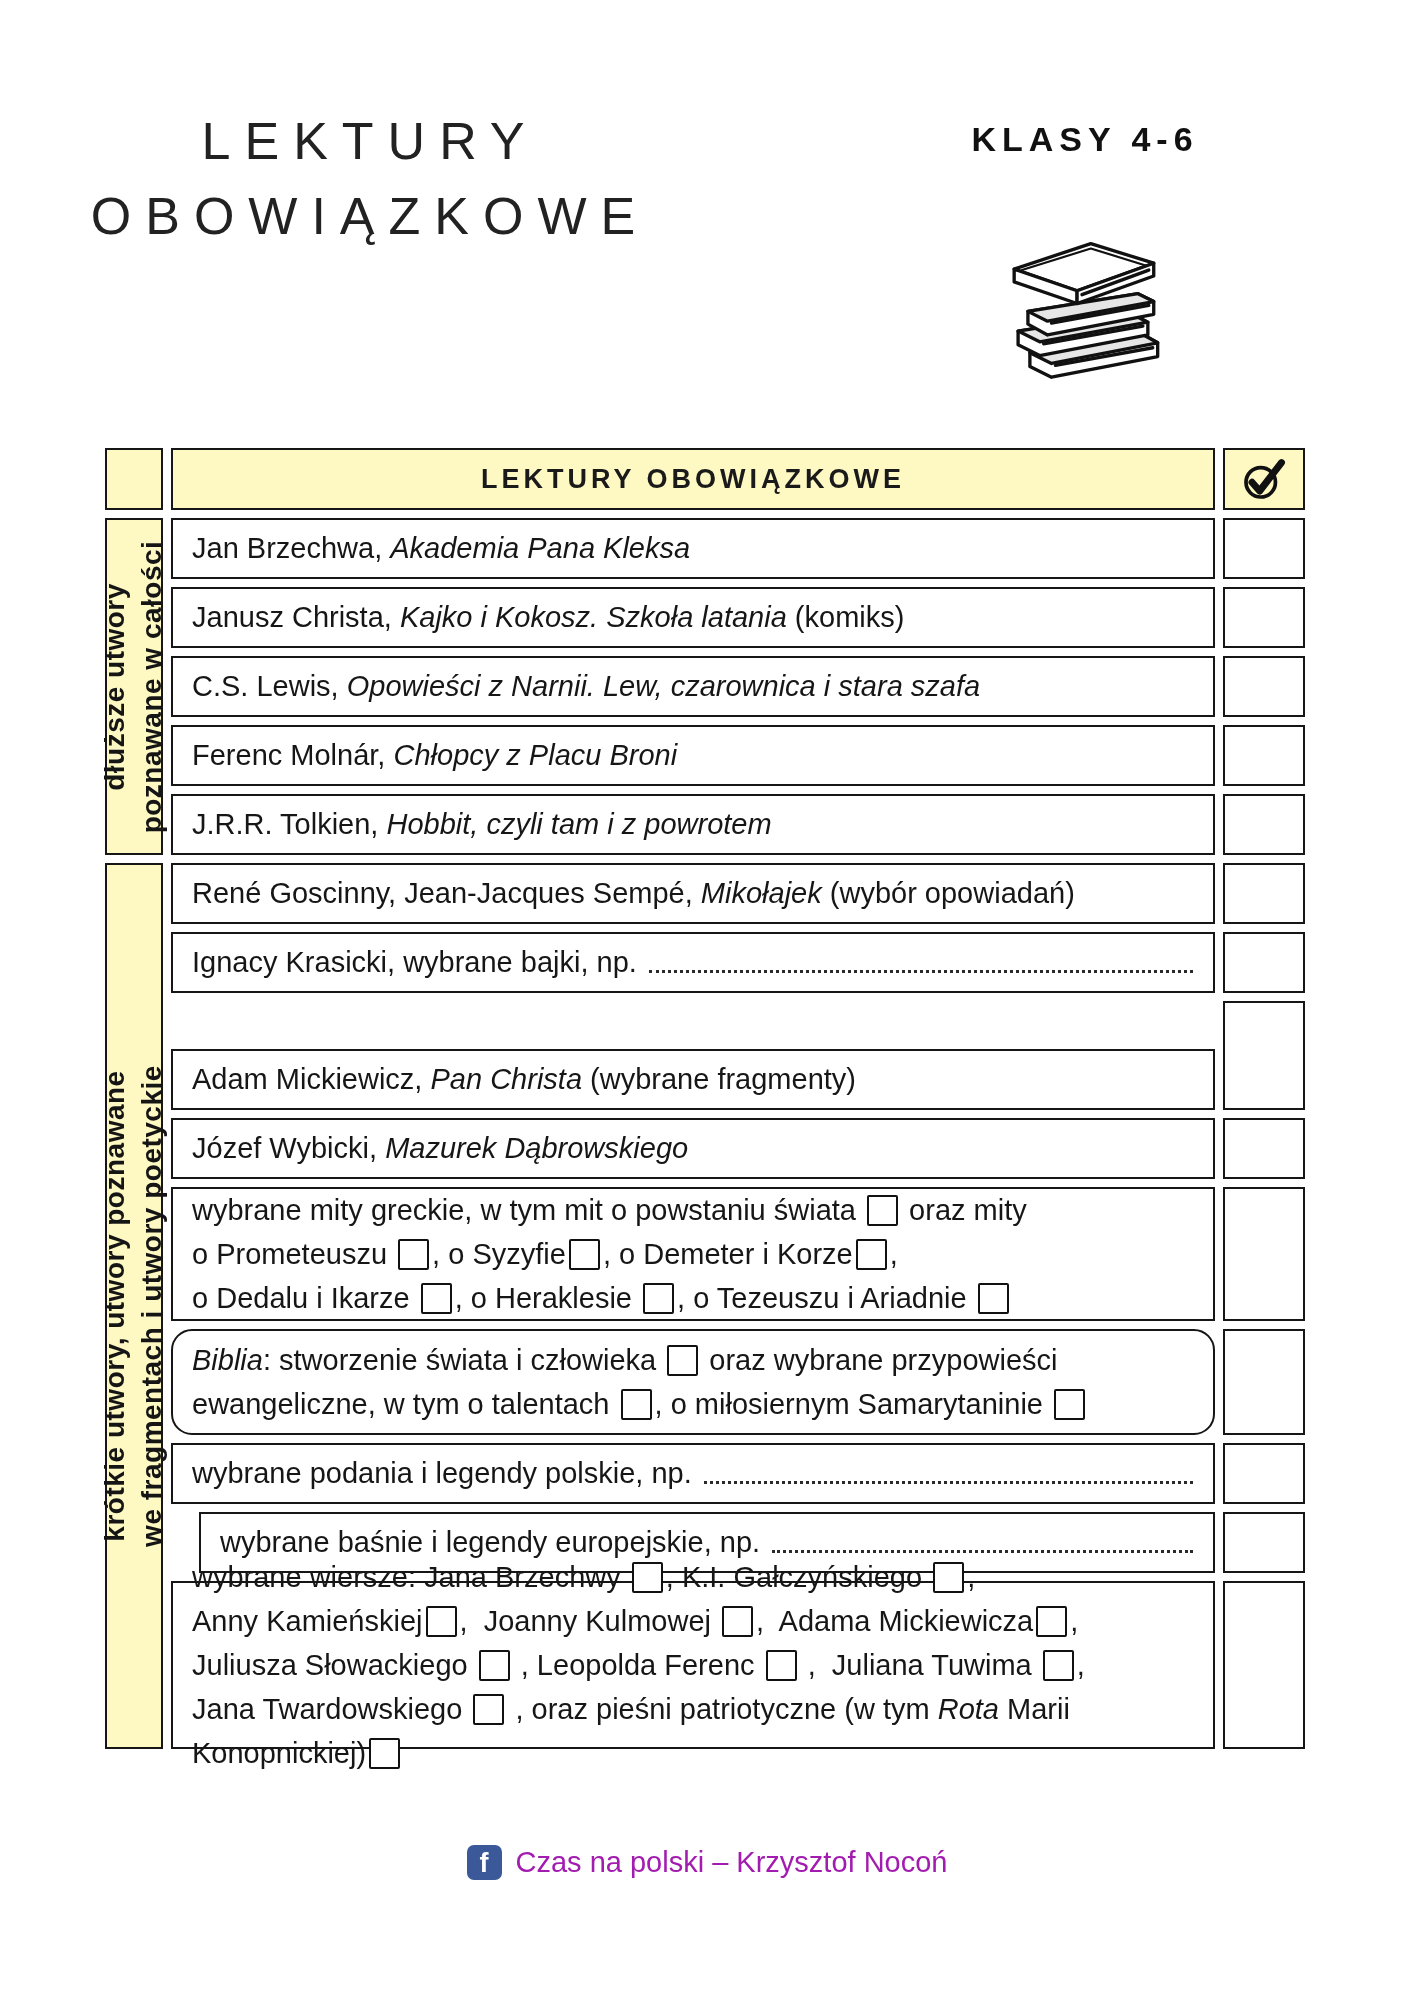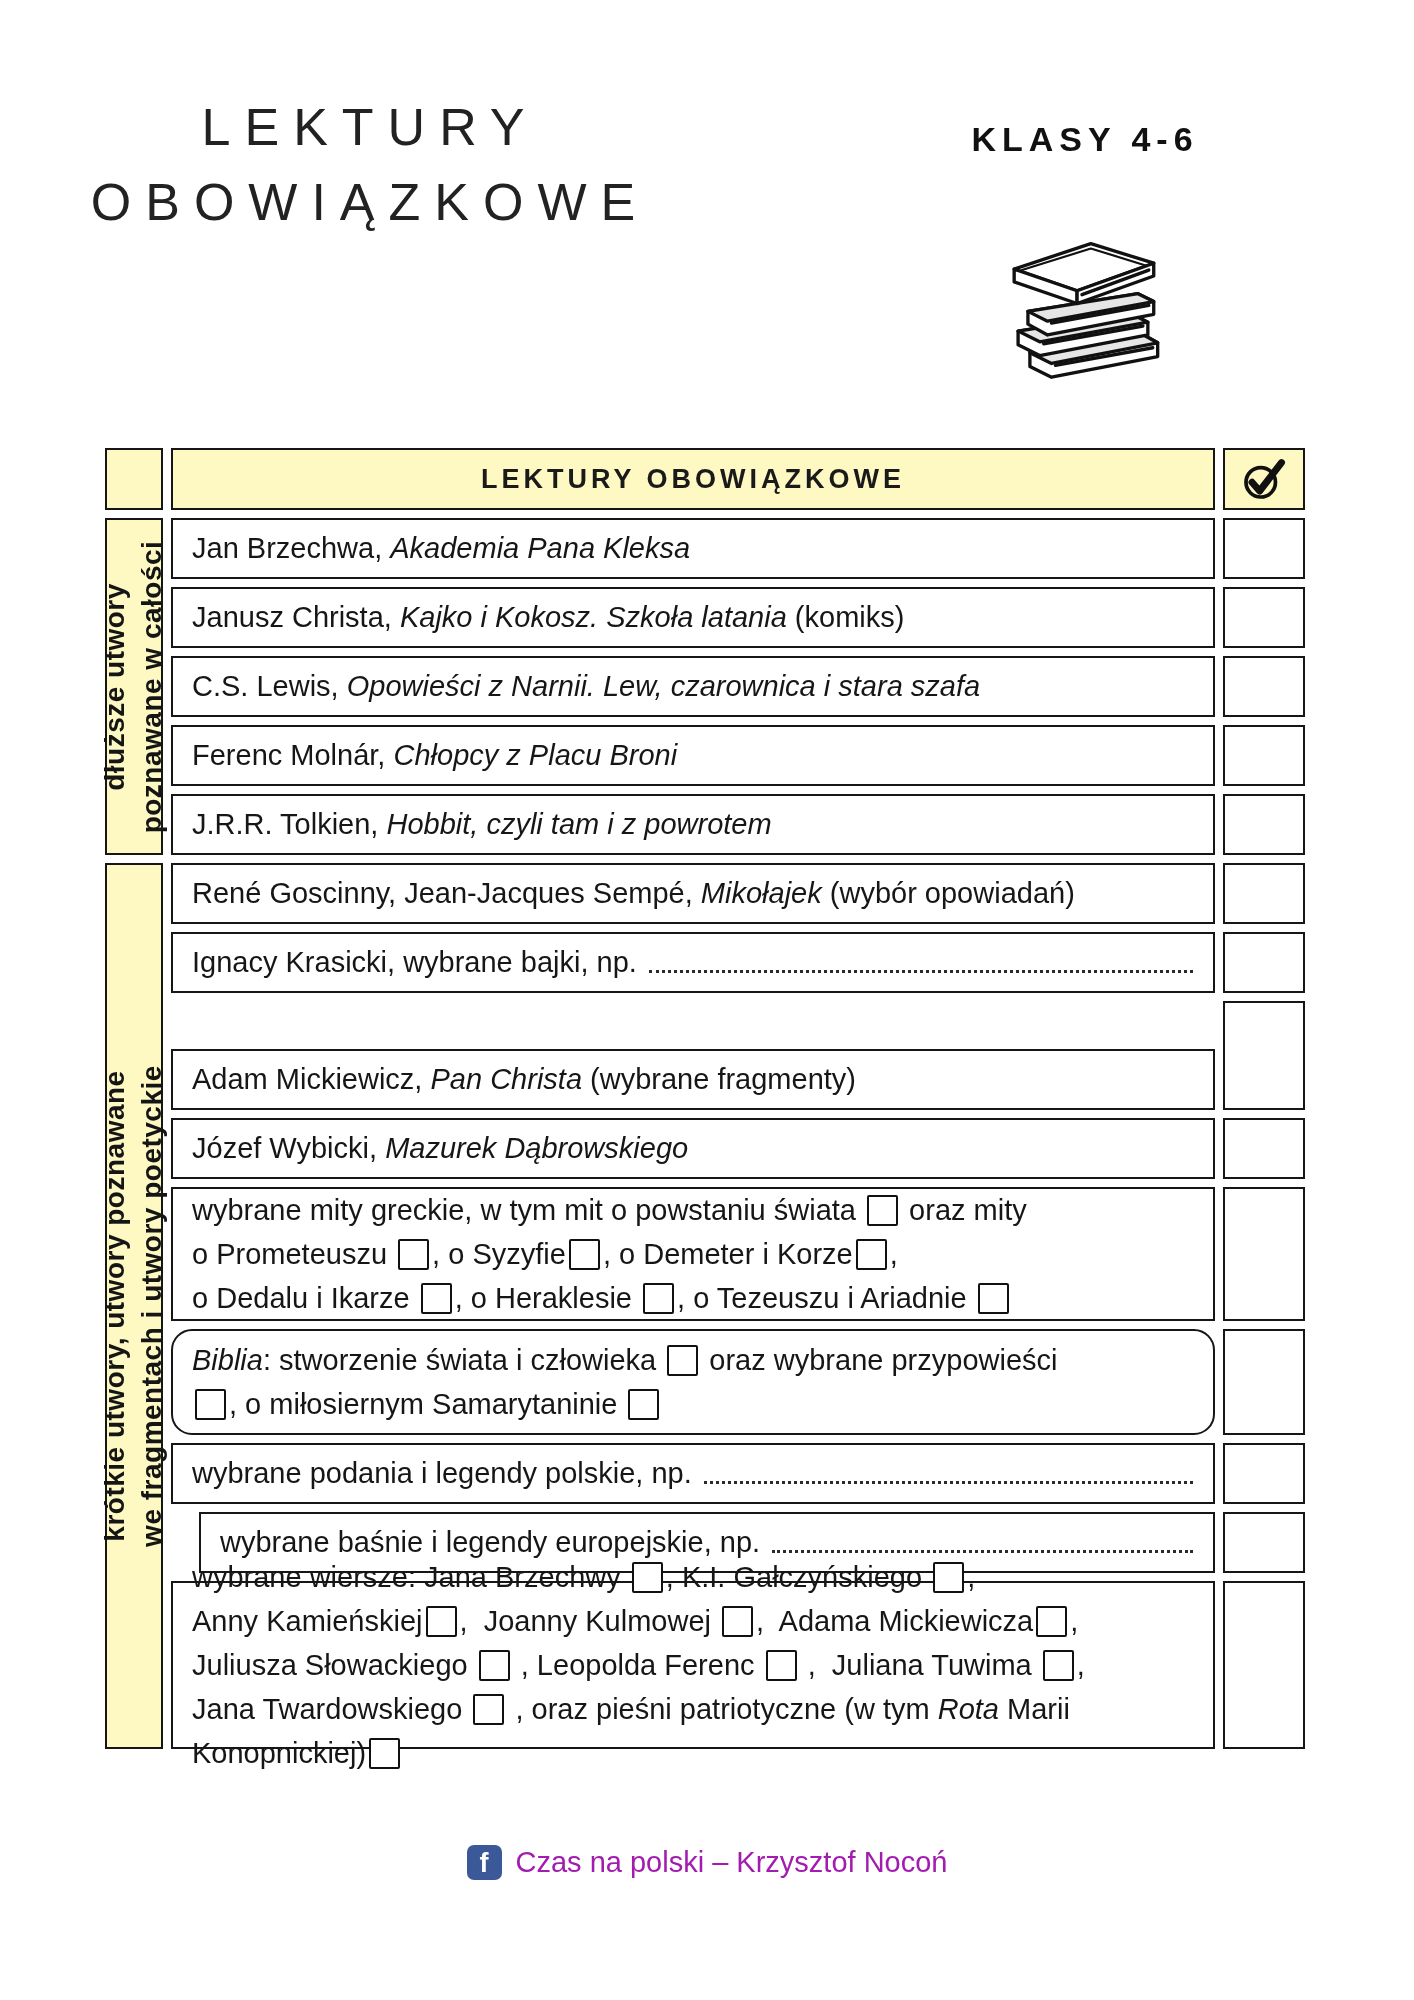"LEKTURY" .title { top: 90px -> 104px }
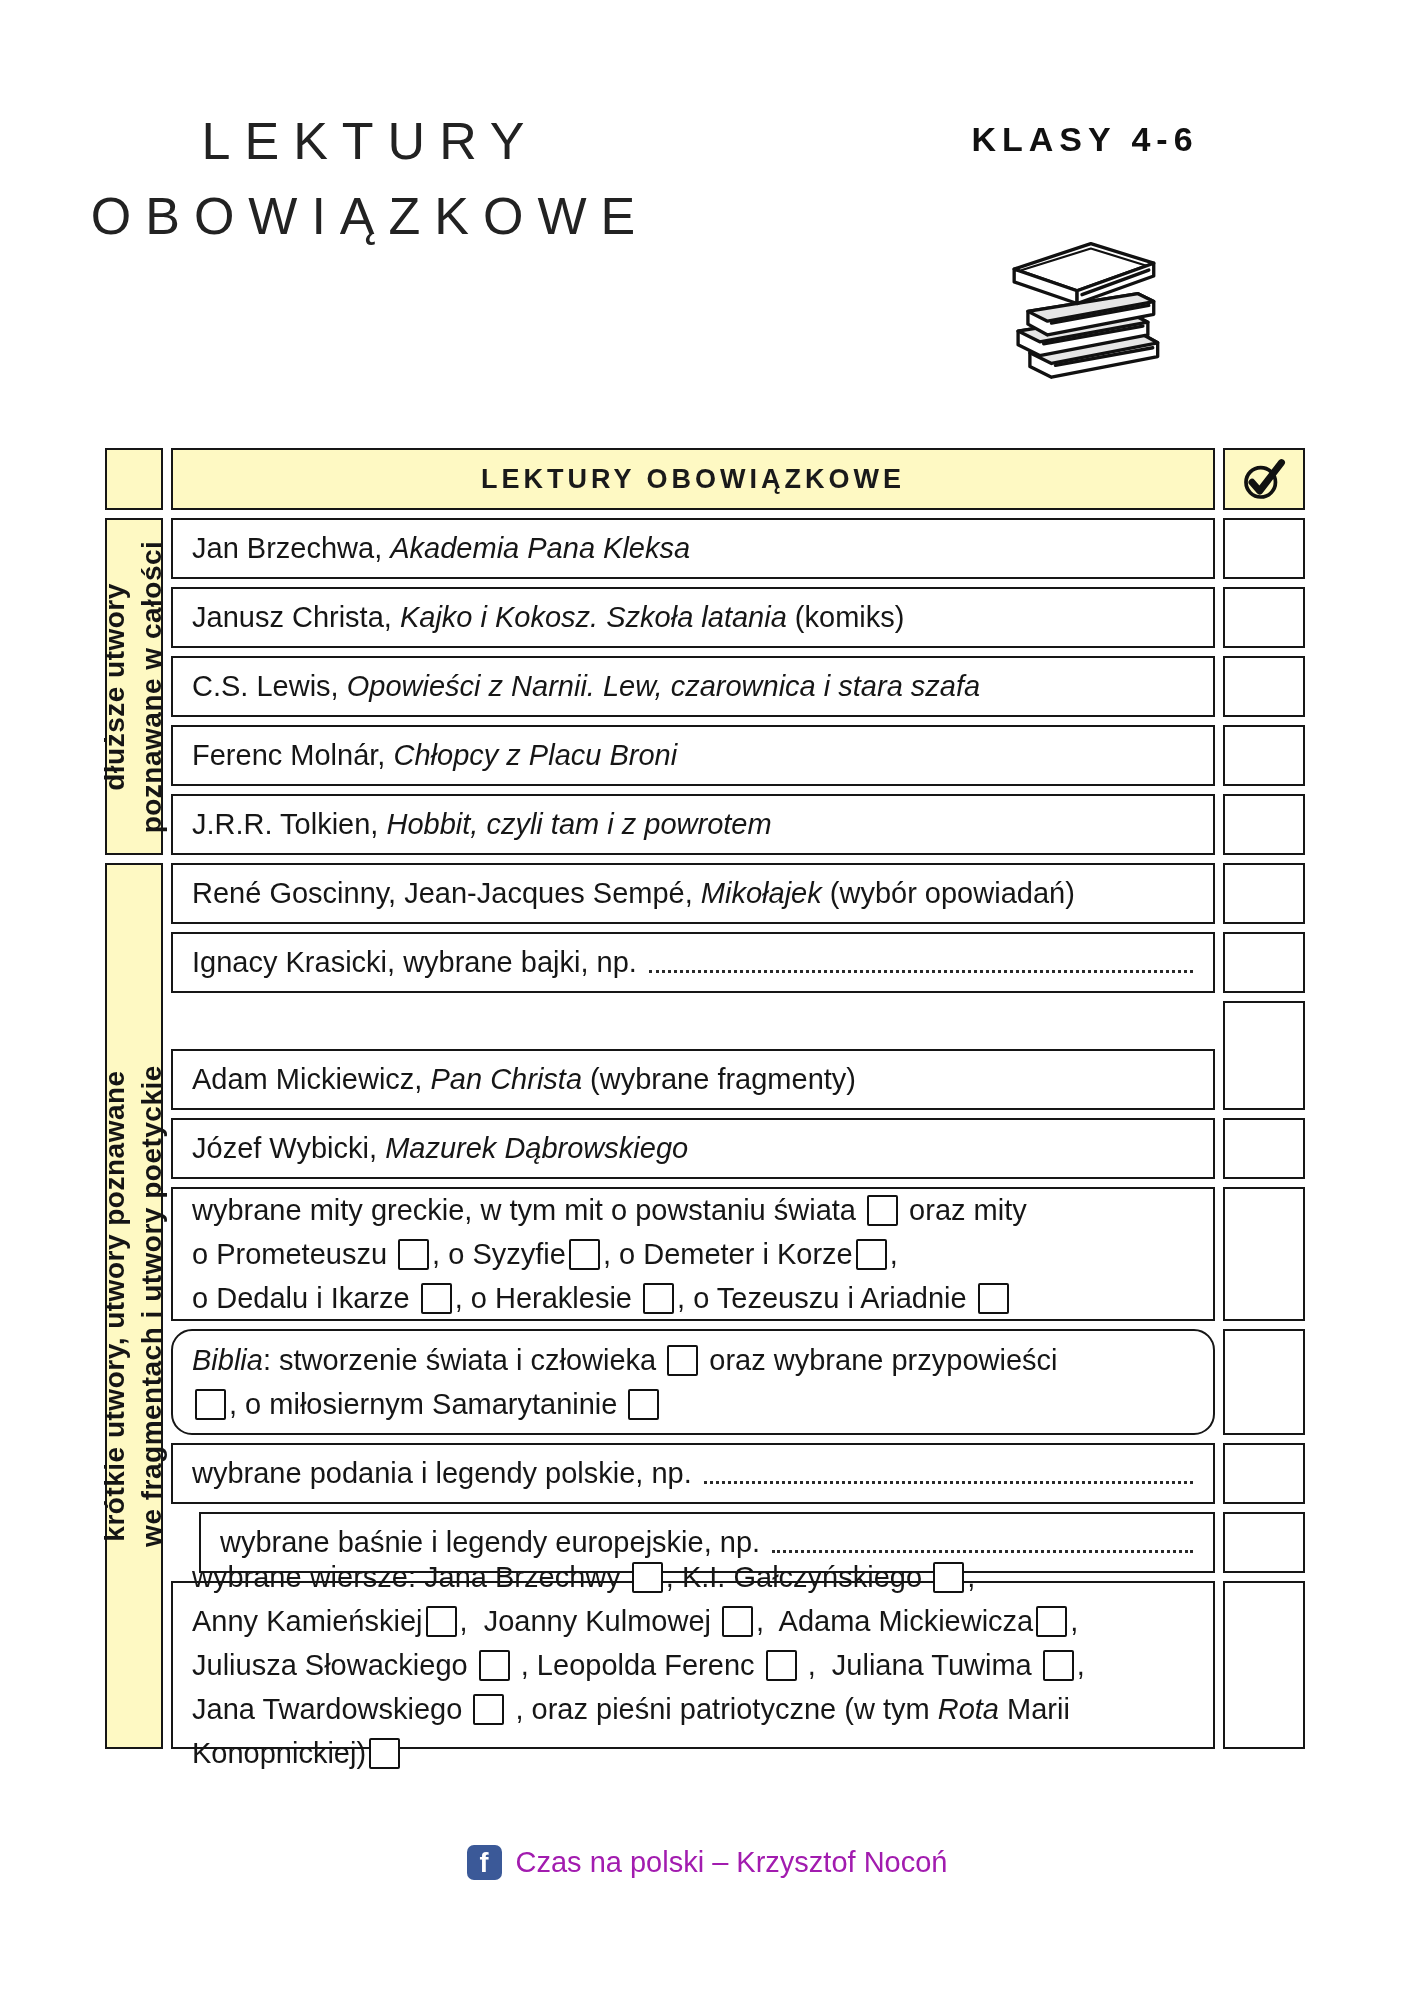"ewangeliczne, w tym o talentach" span.t { html: none -> <span>ewangeliczne, w tym o talentach </span> }
